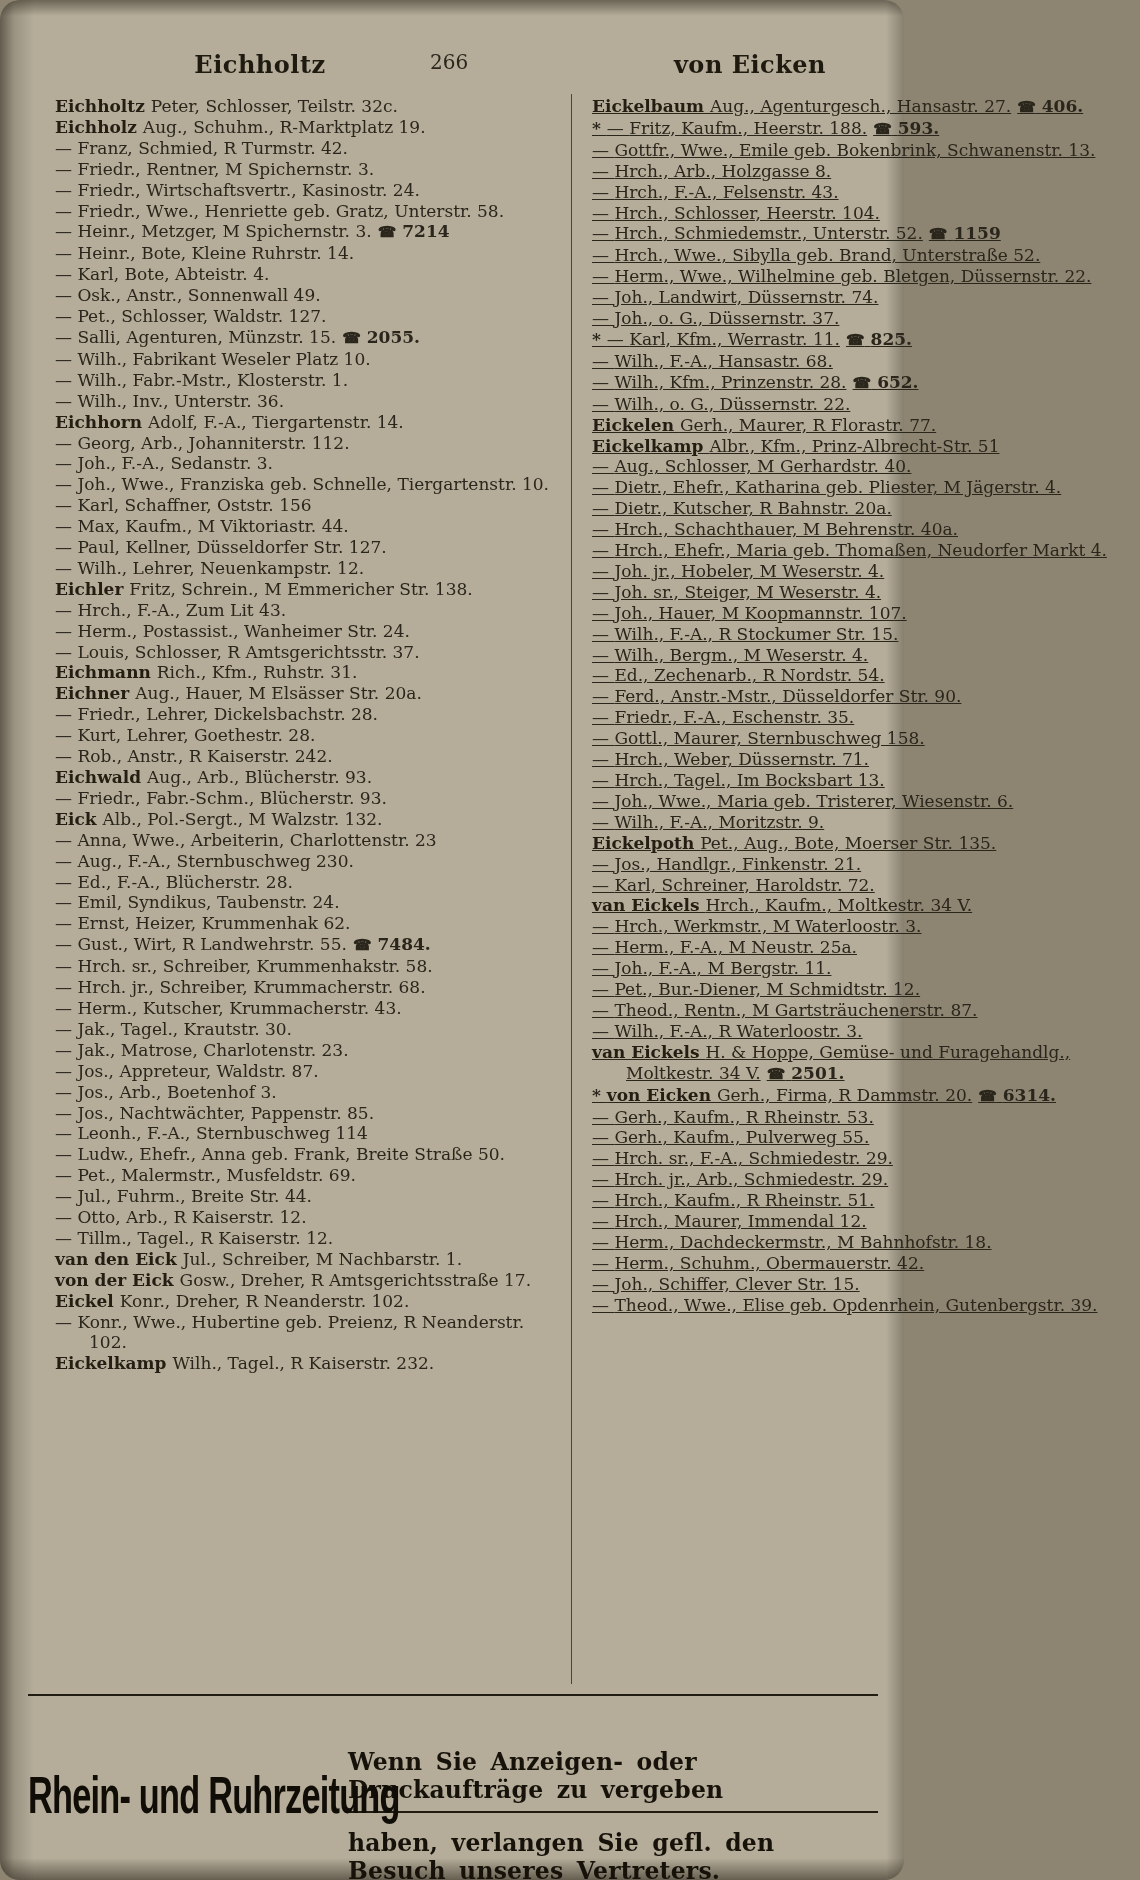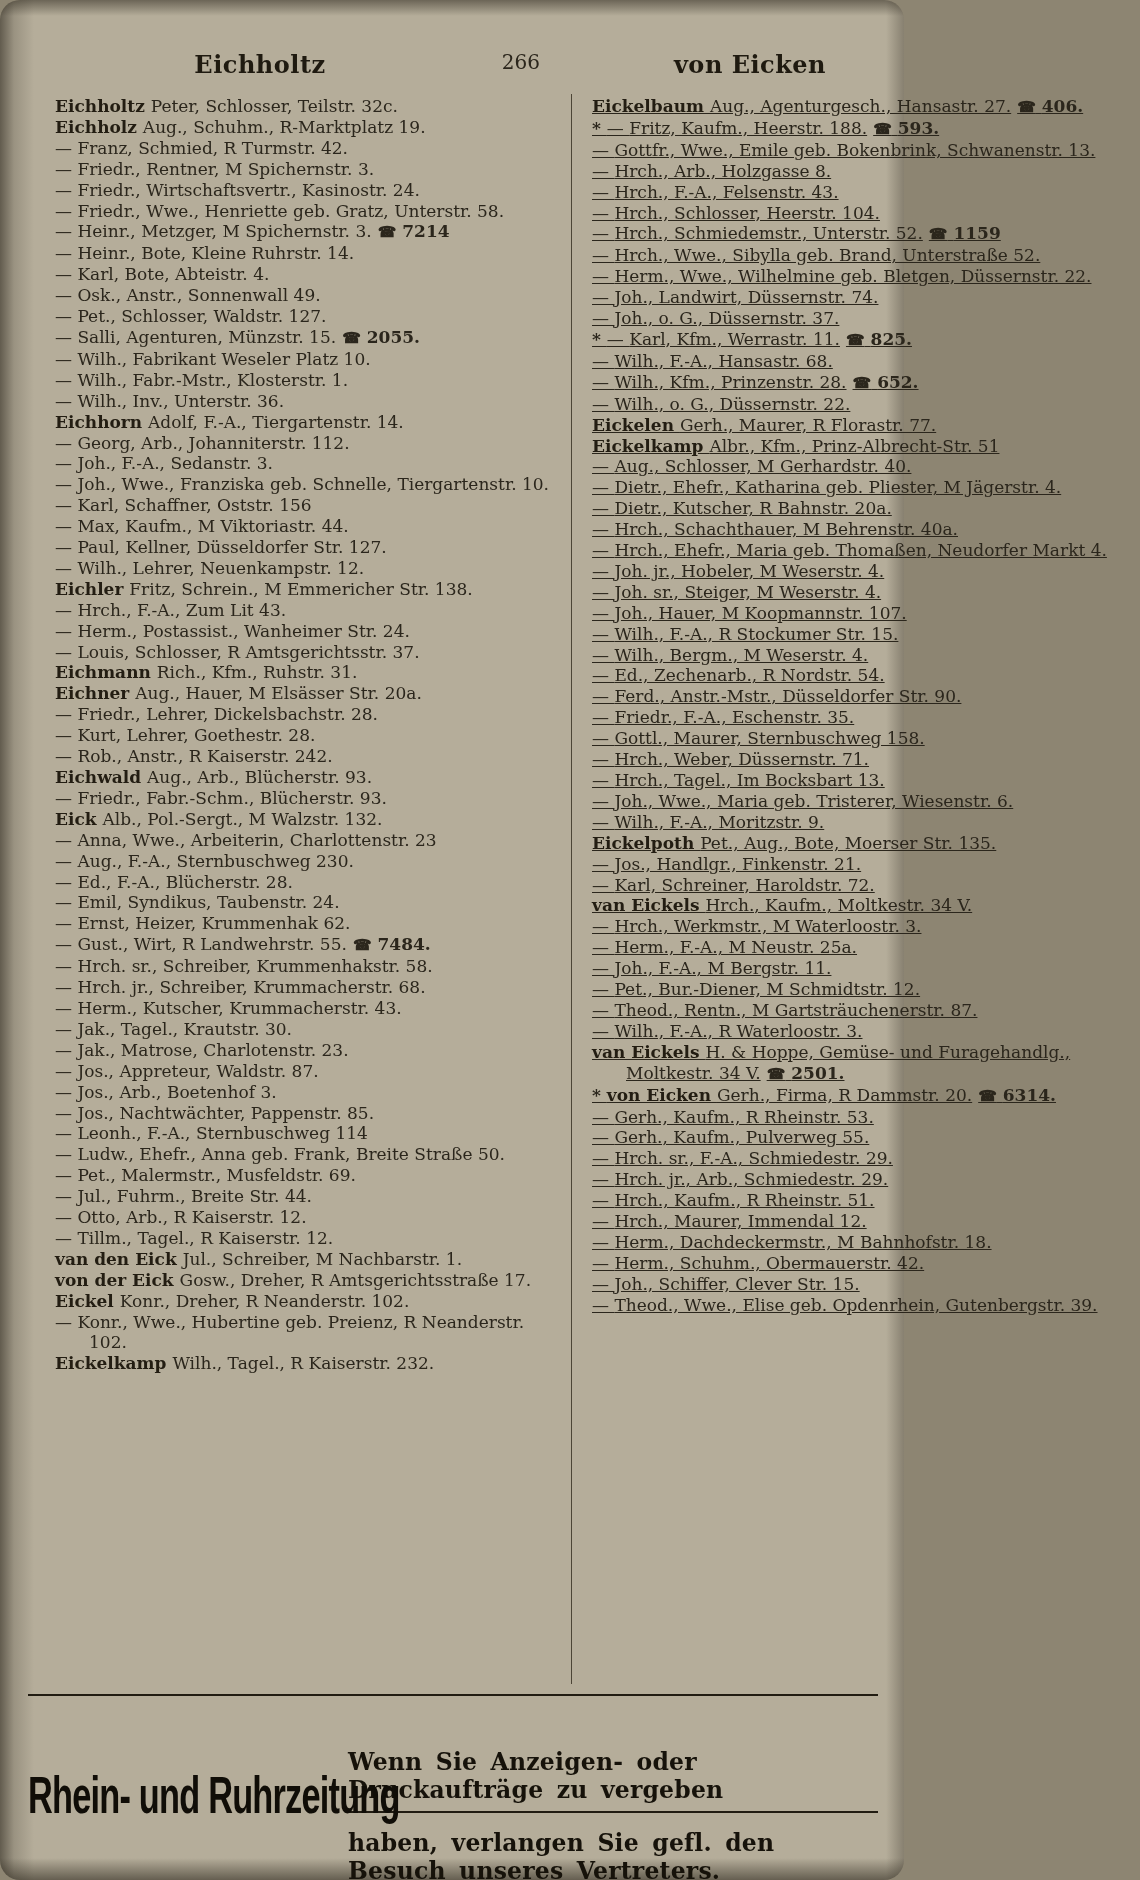"266" .h-page { text-align: right -> left }
